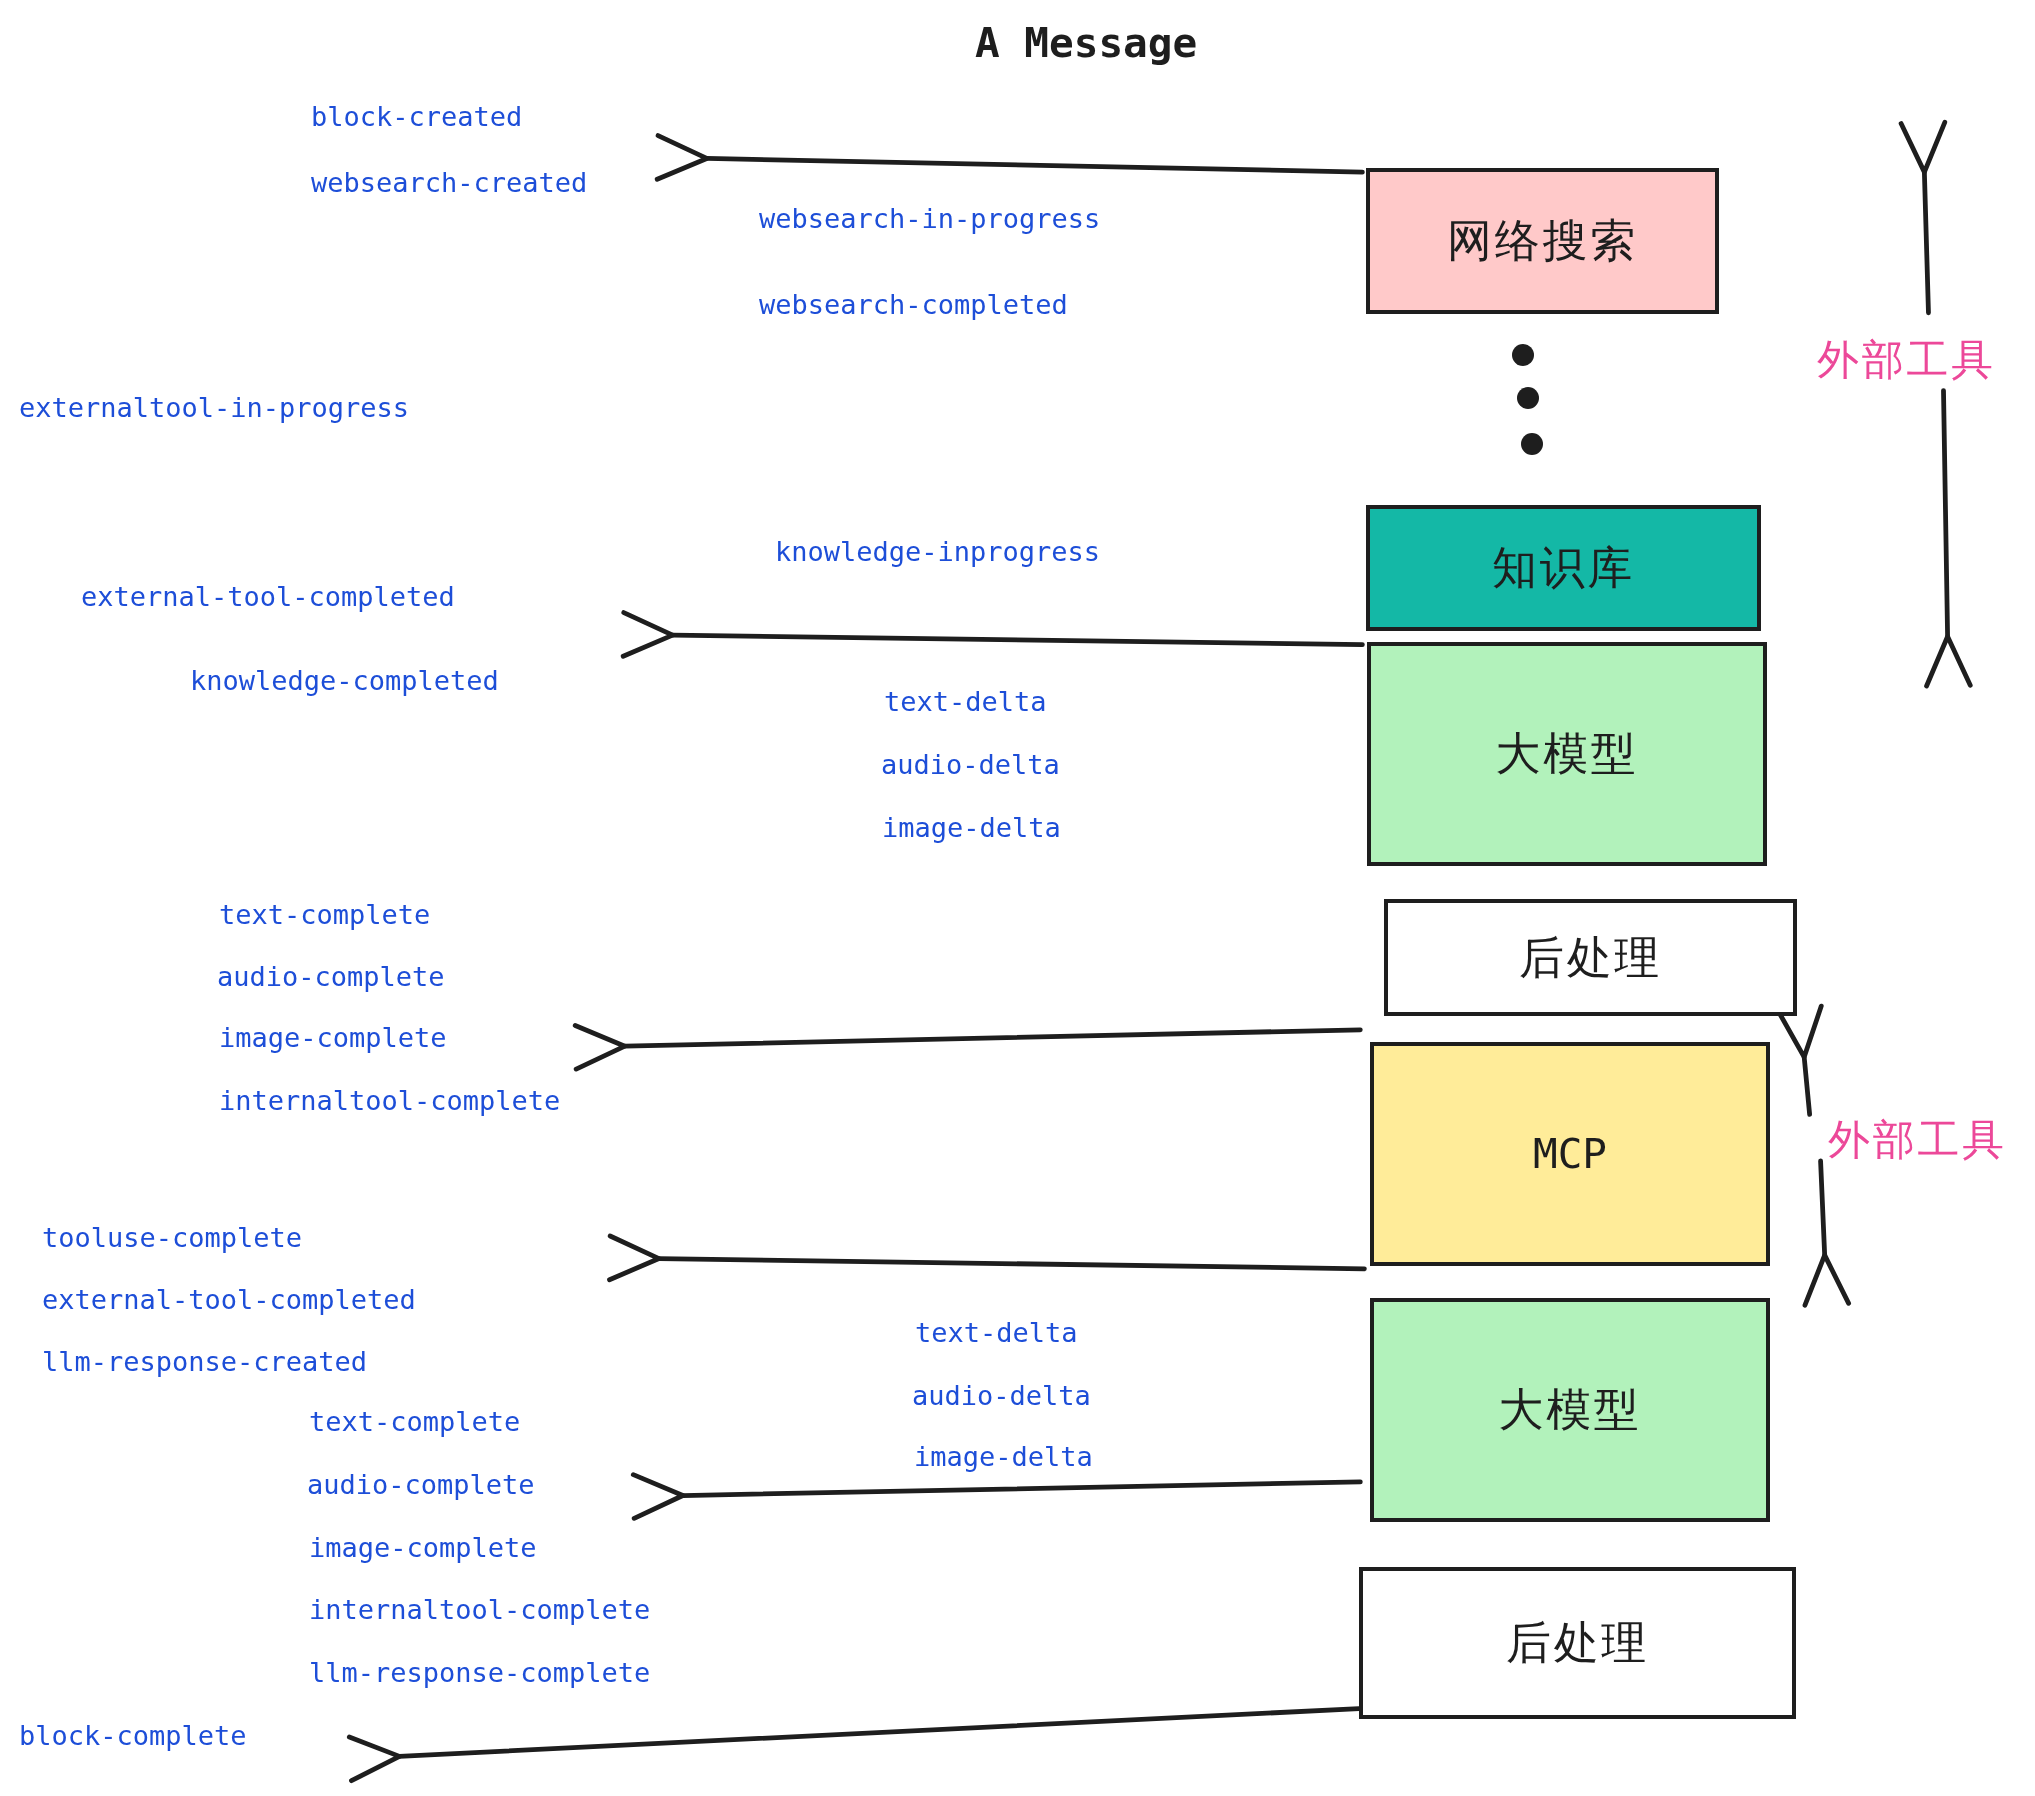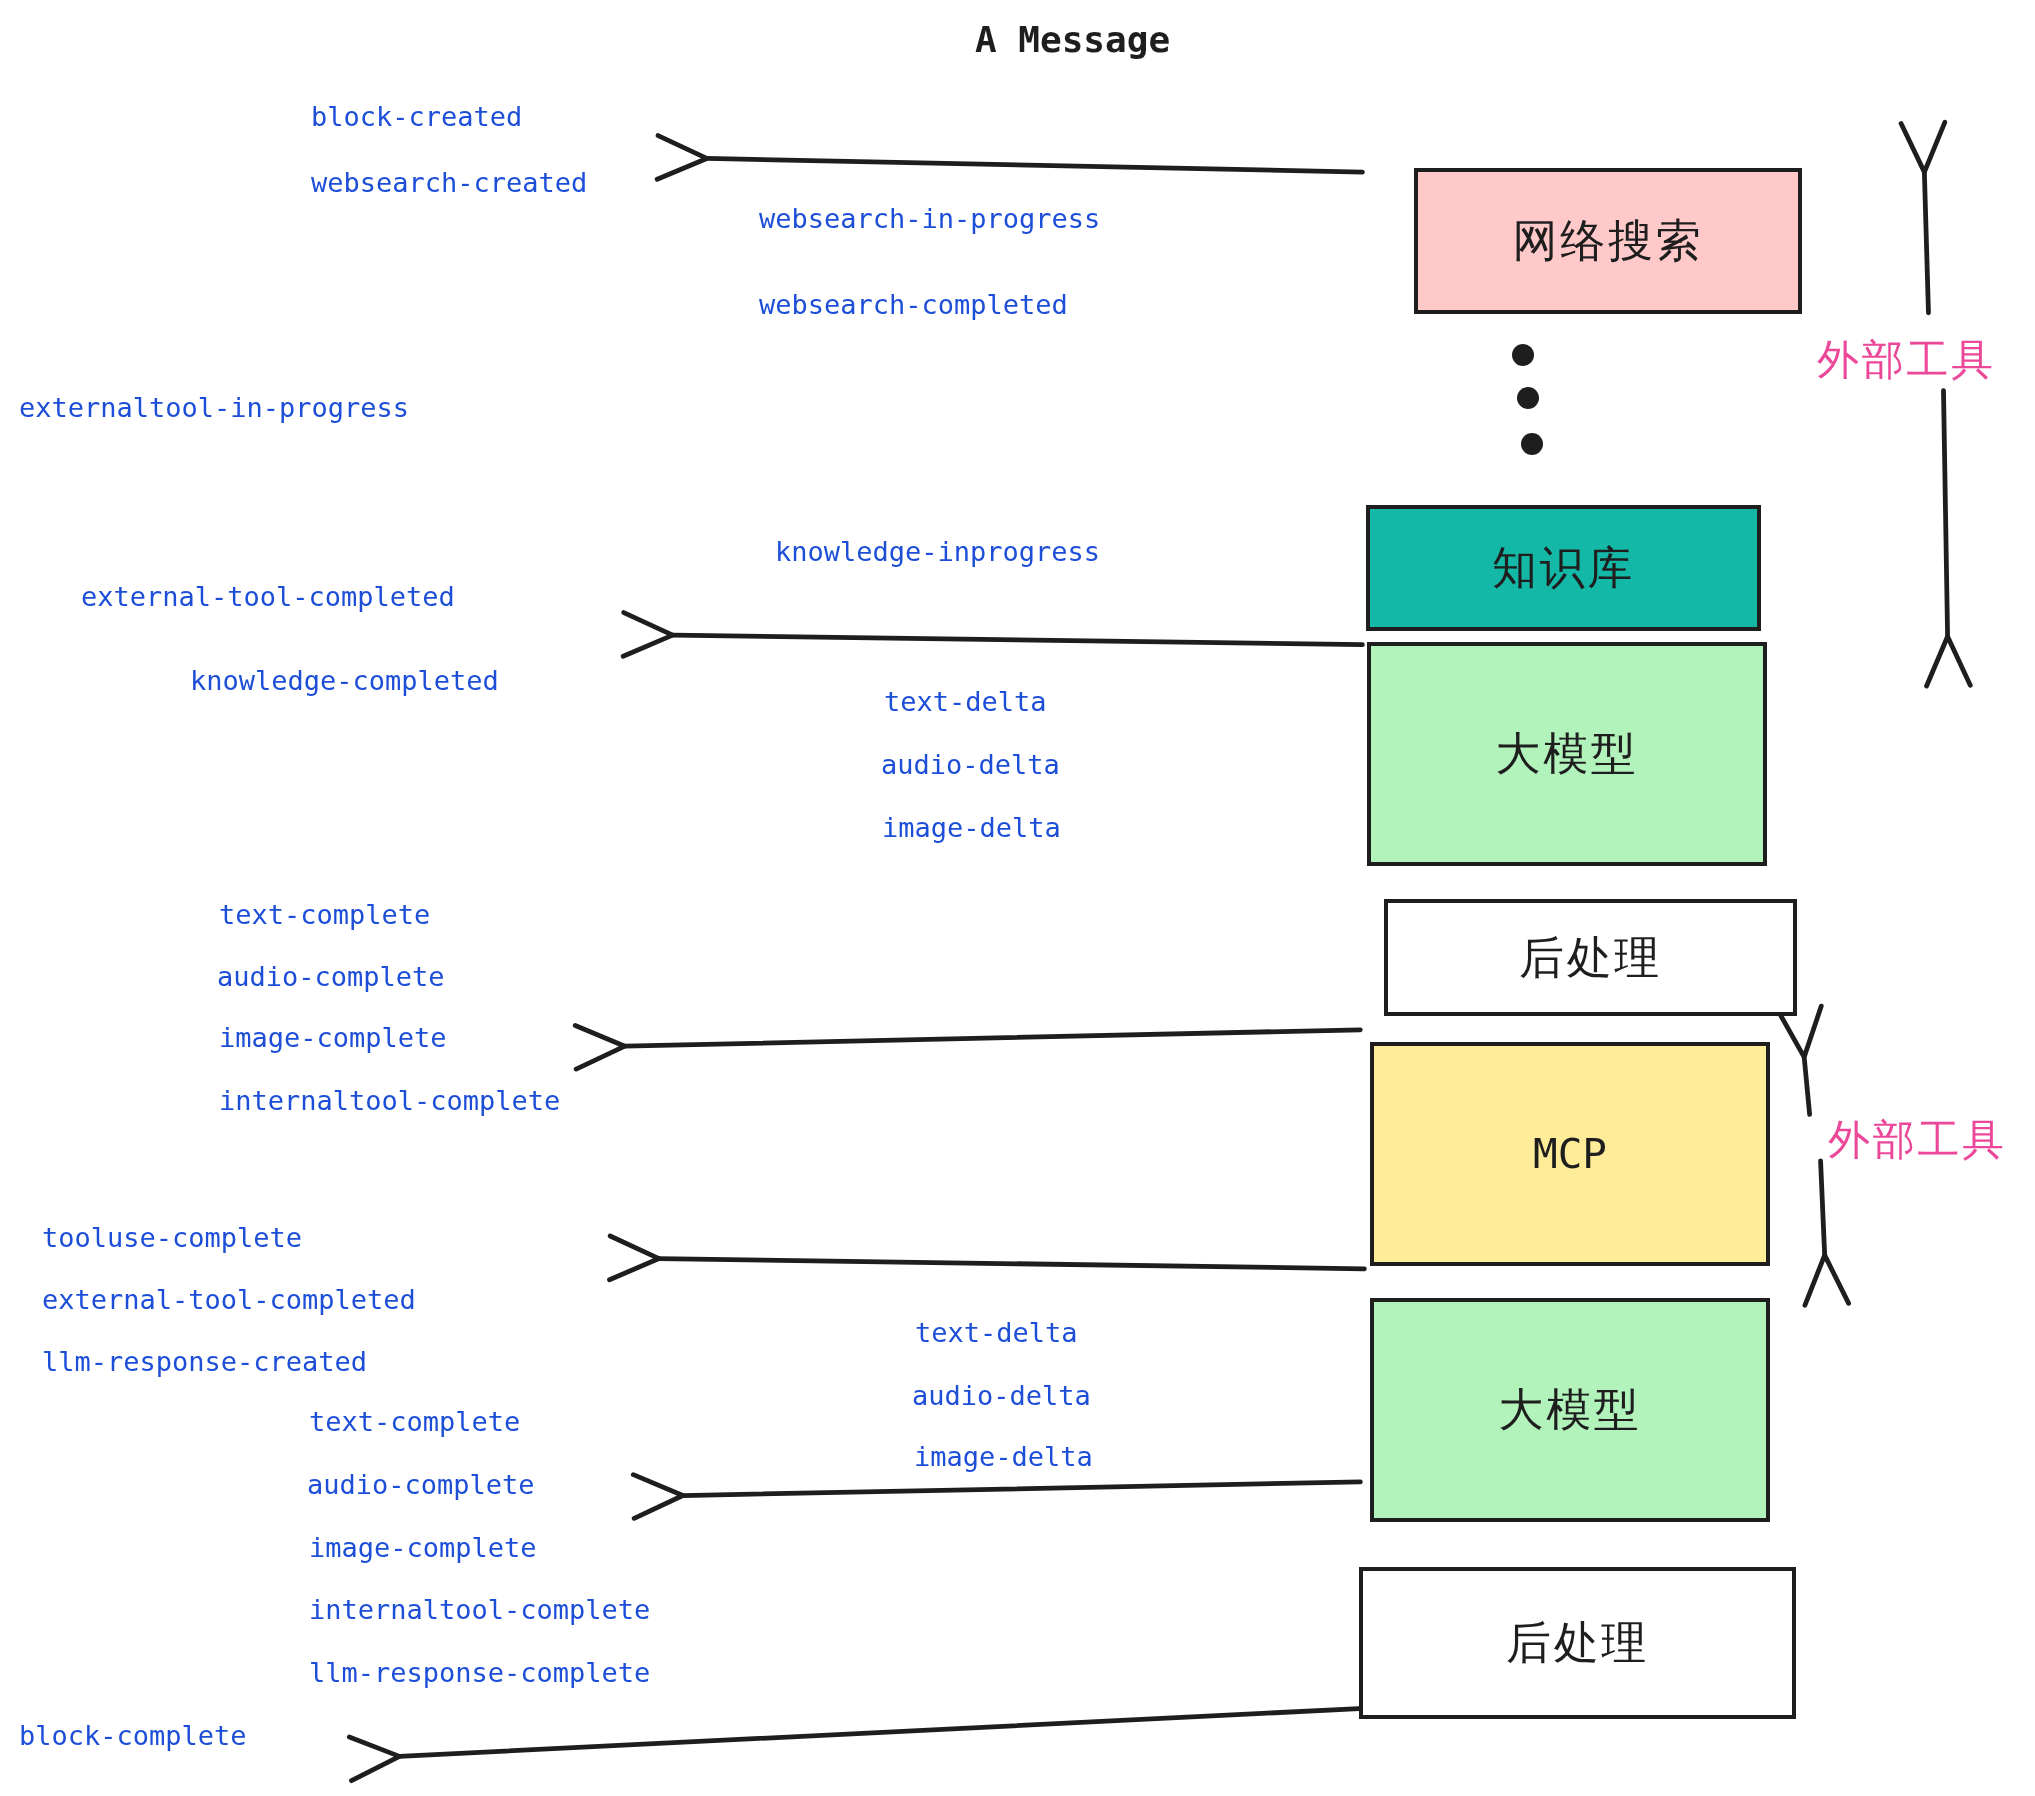"A Message" .title { font-size: 36px -> 41px }
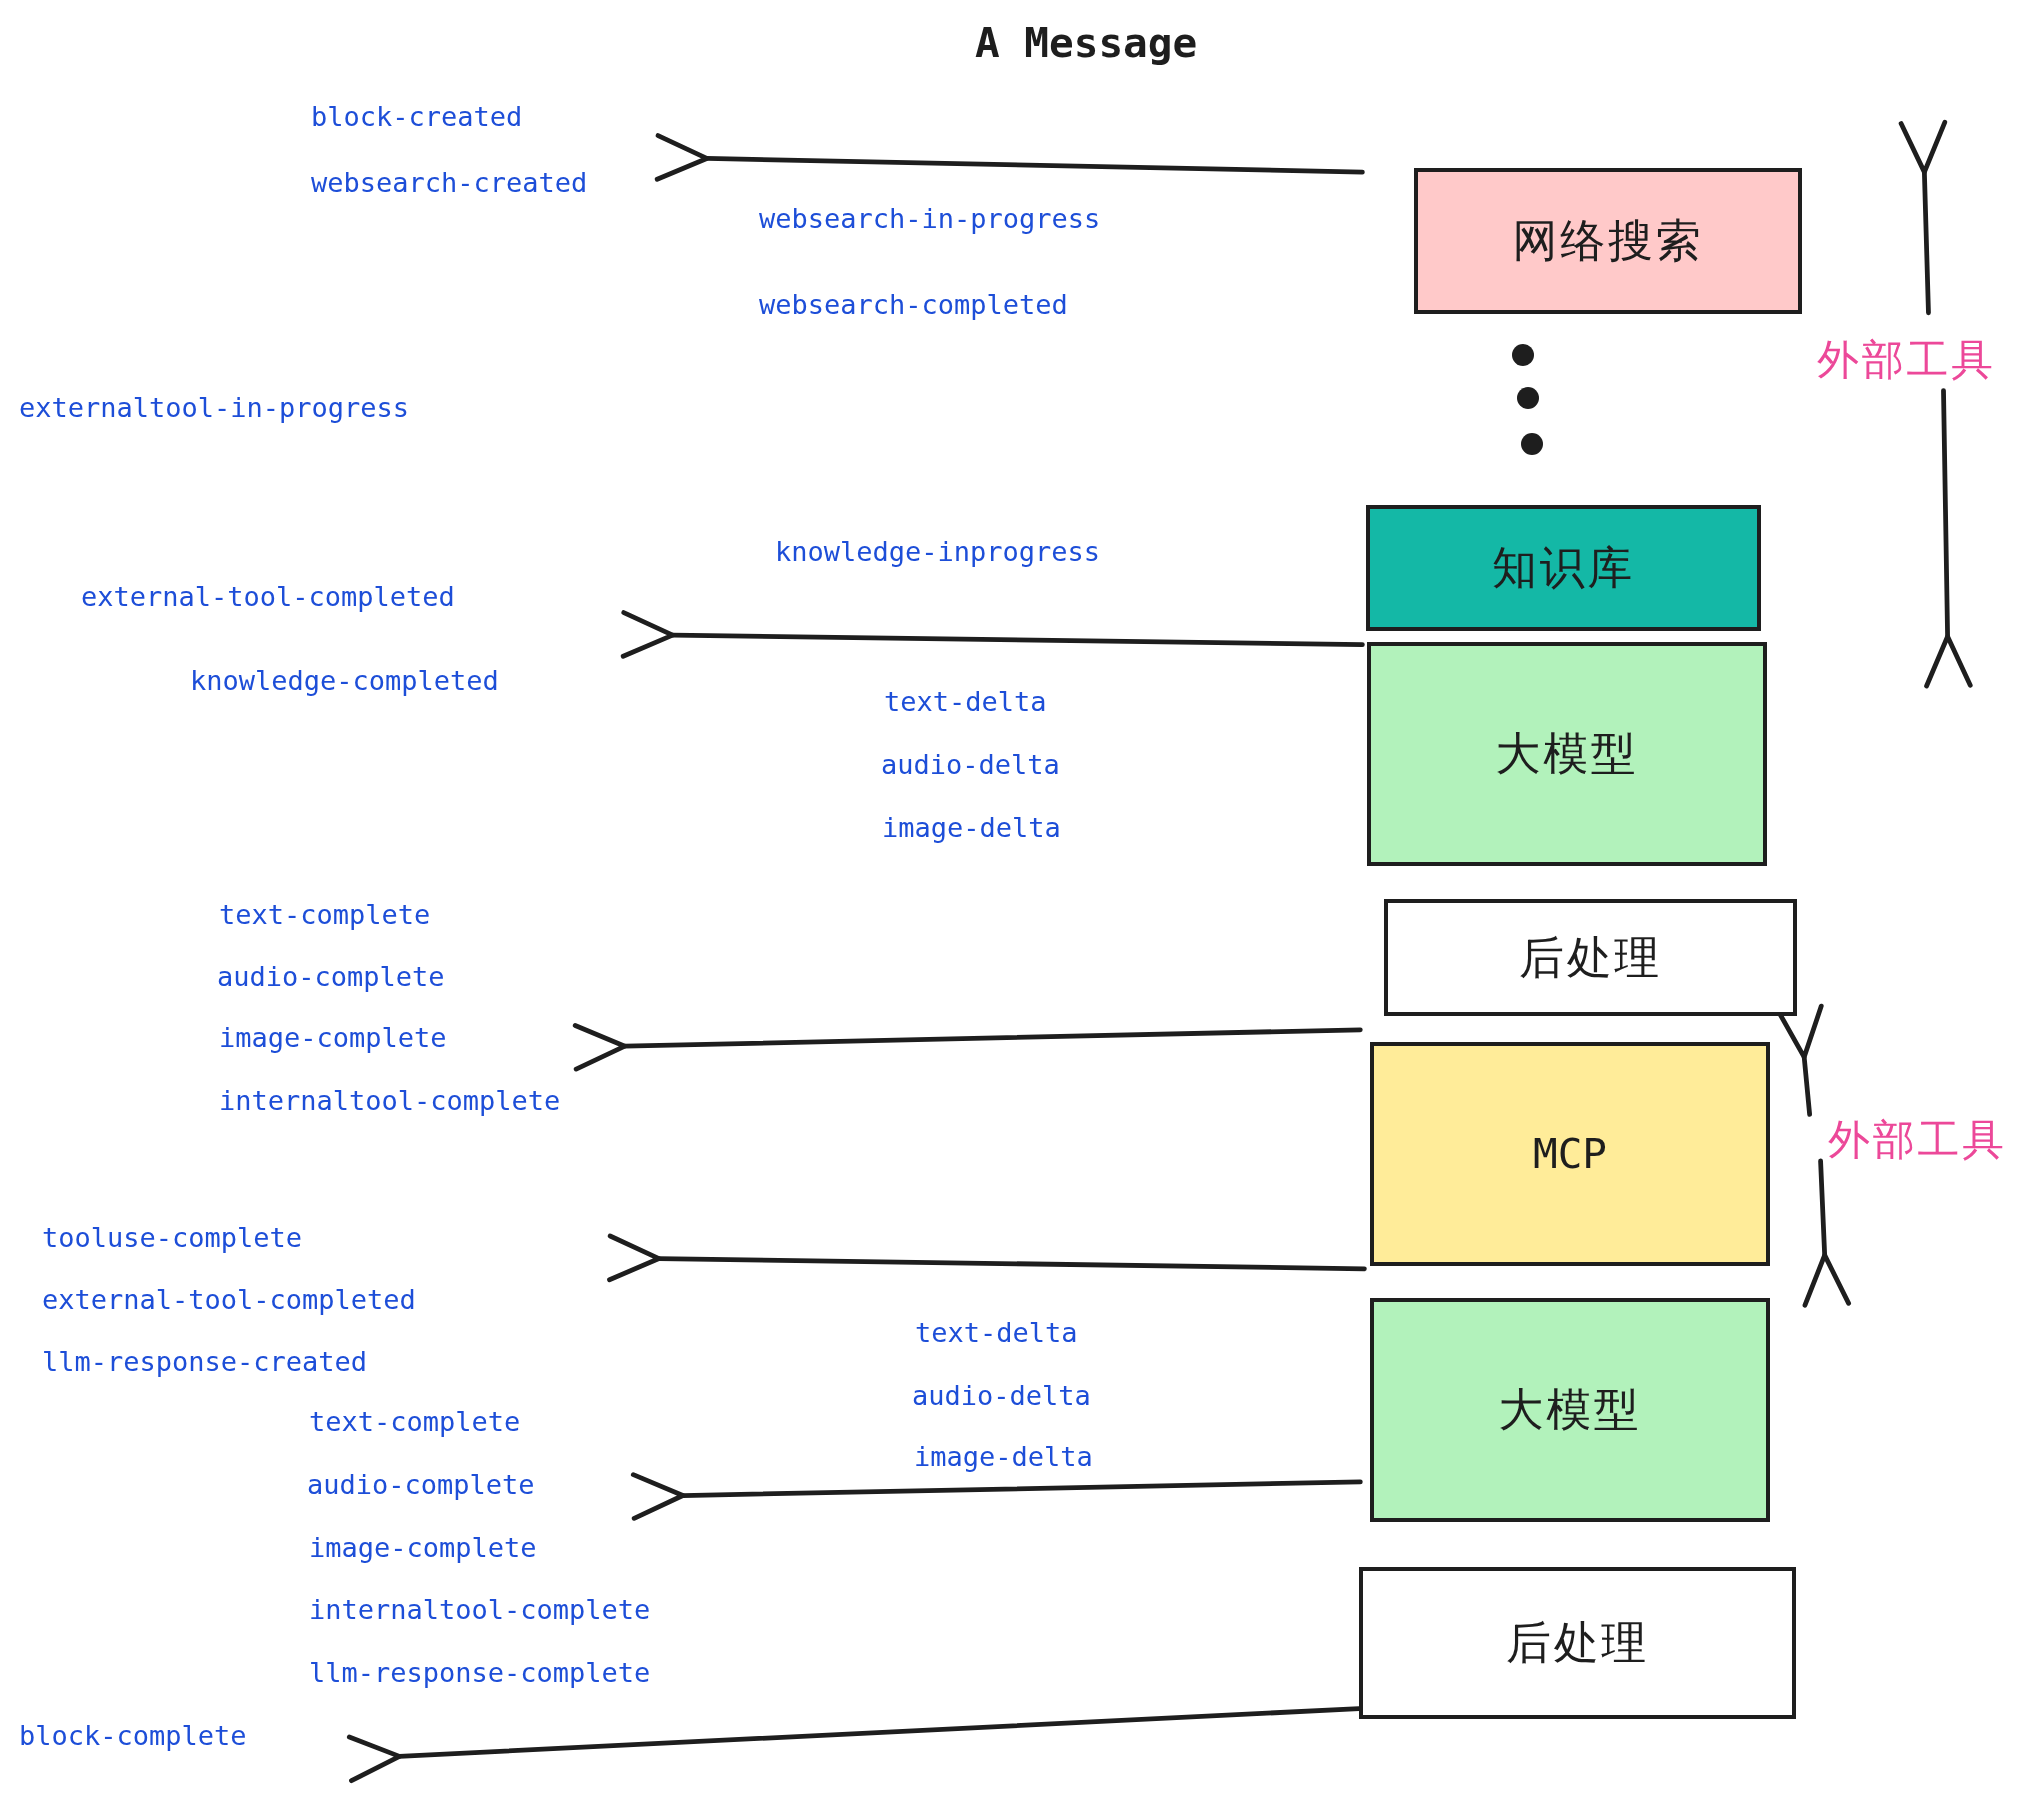"网络搜索" div.box { margin-left: 48px -> none; width: 388px -> 353px }
